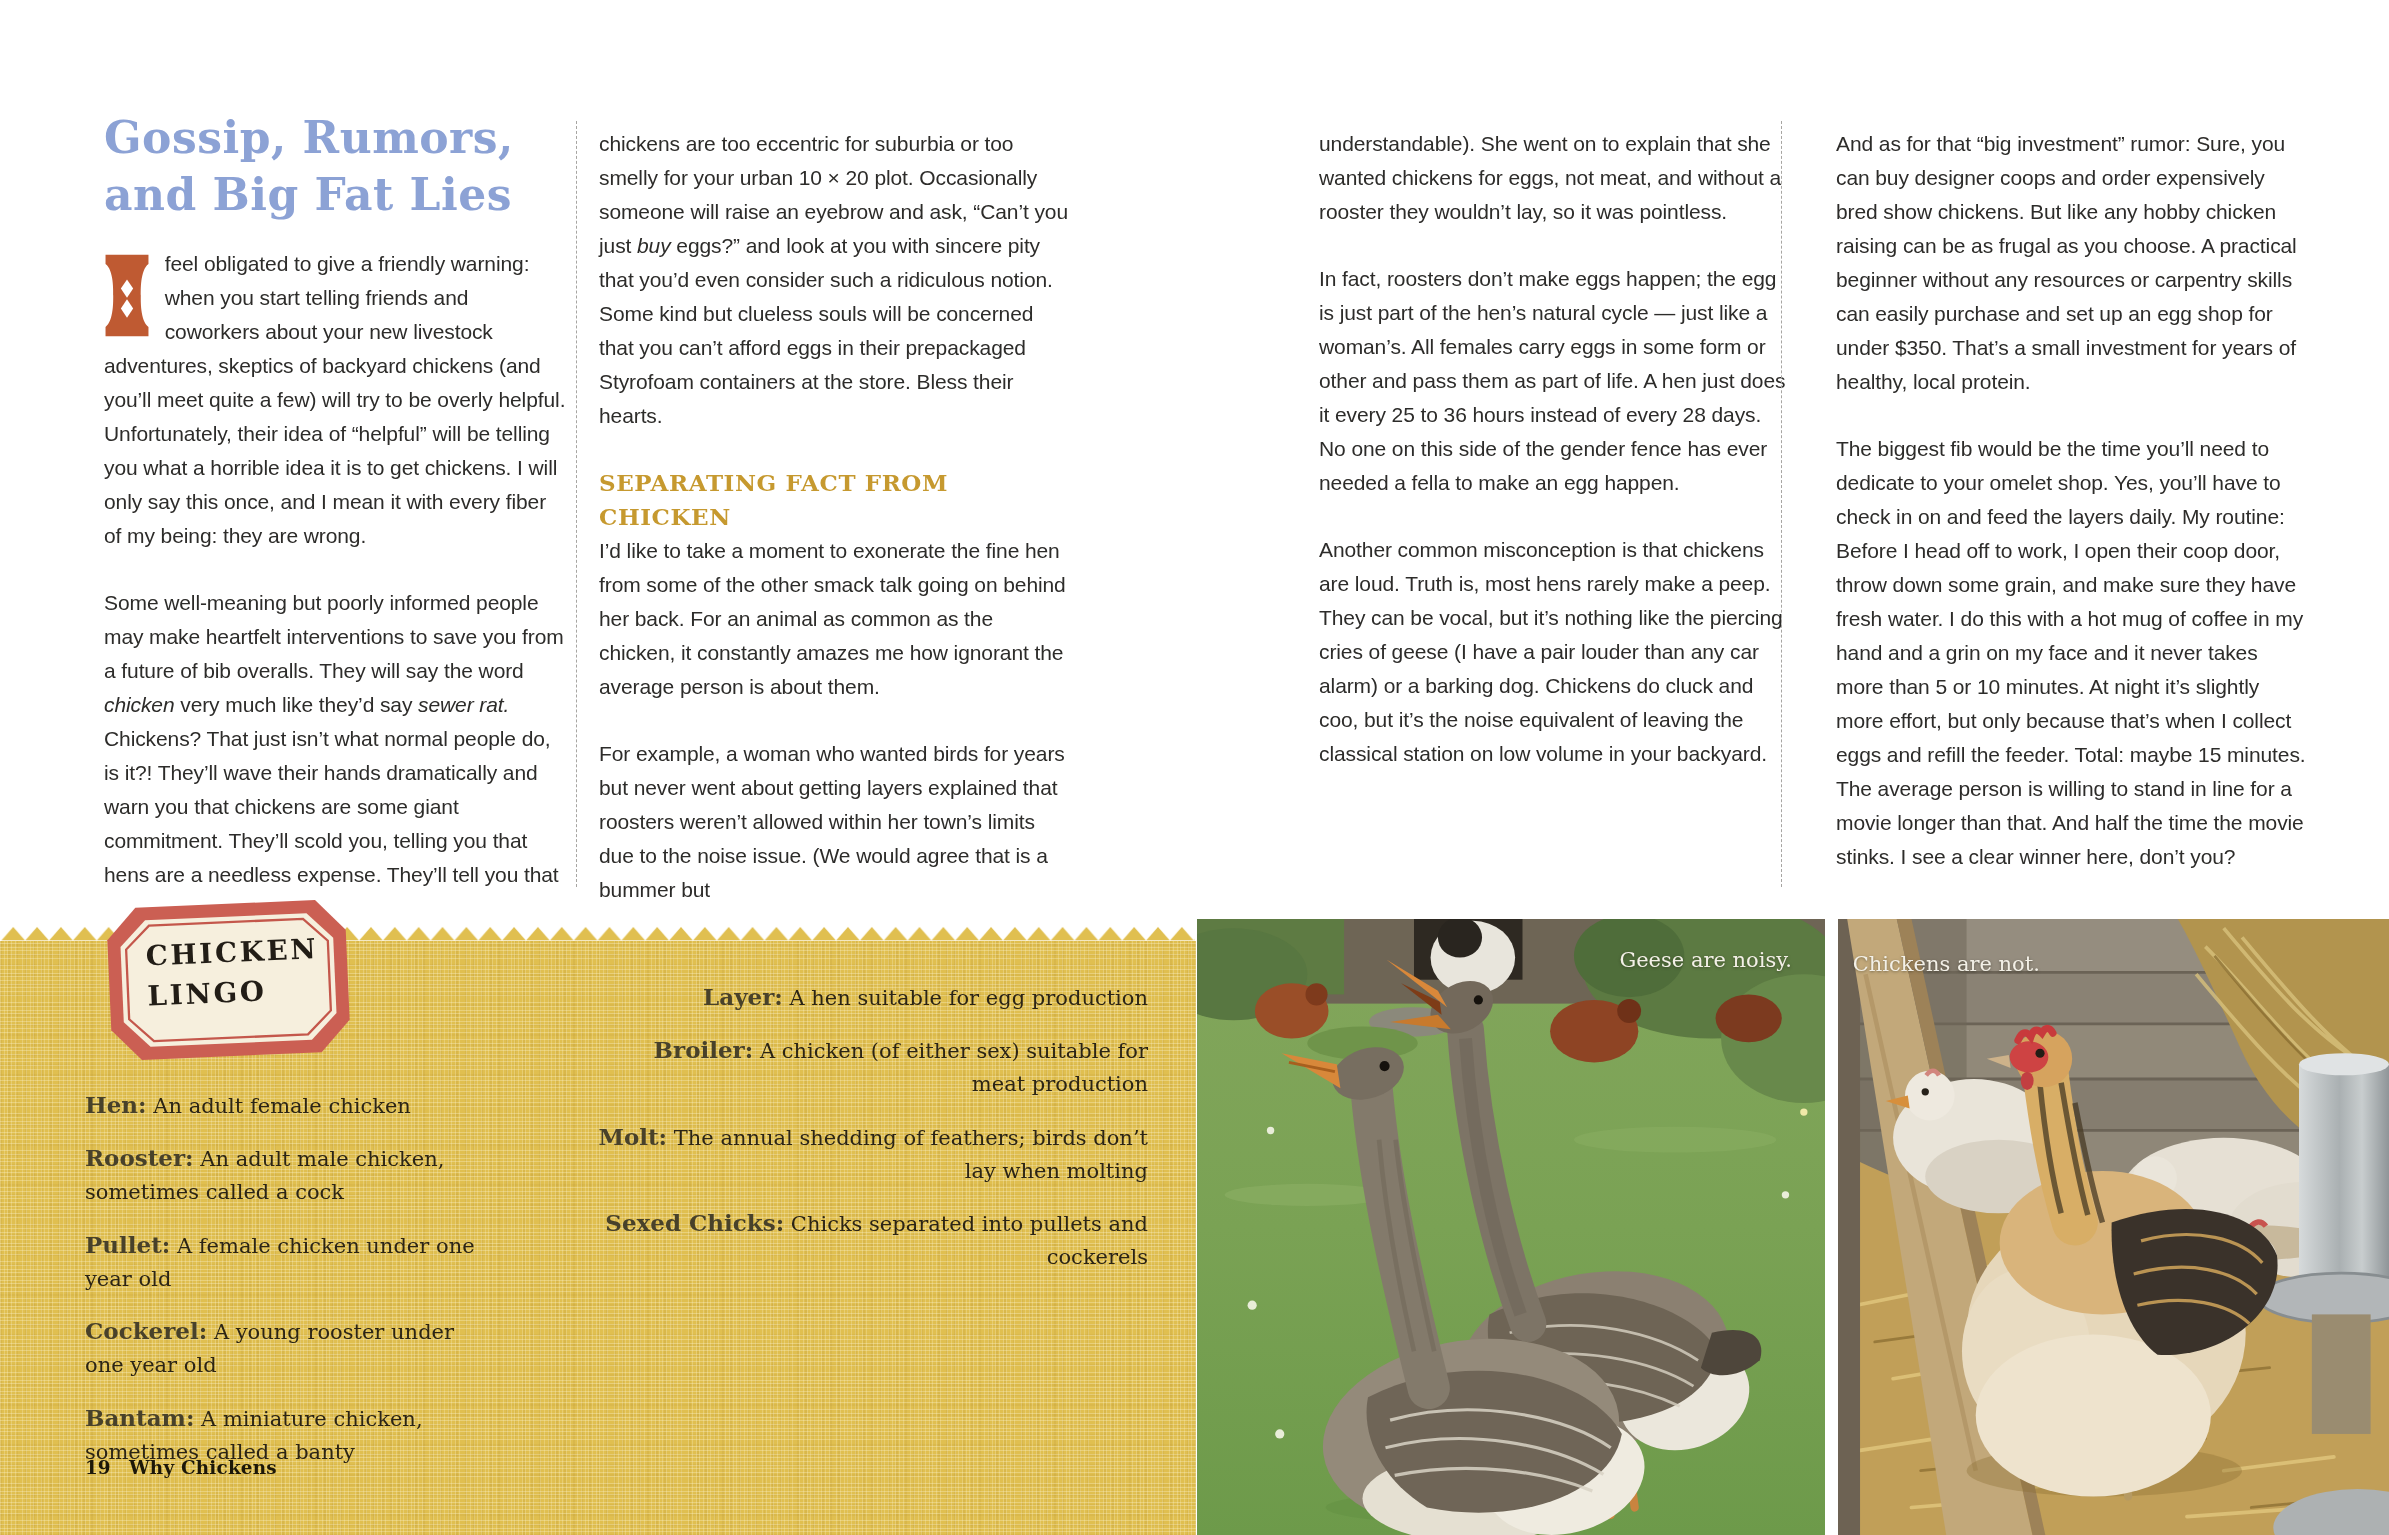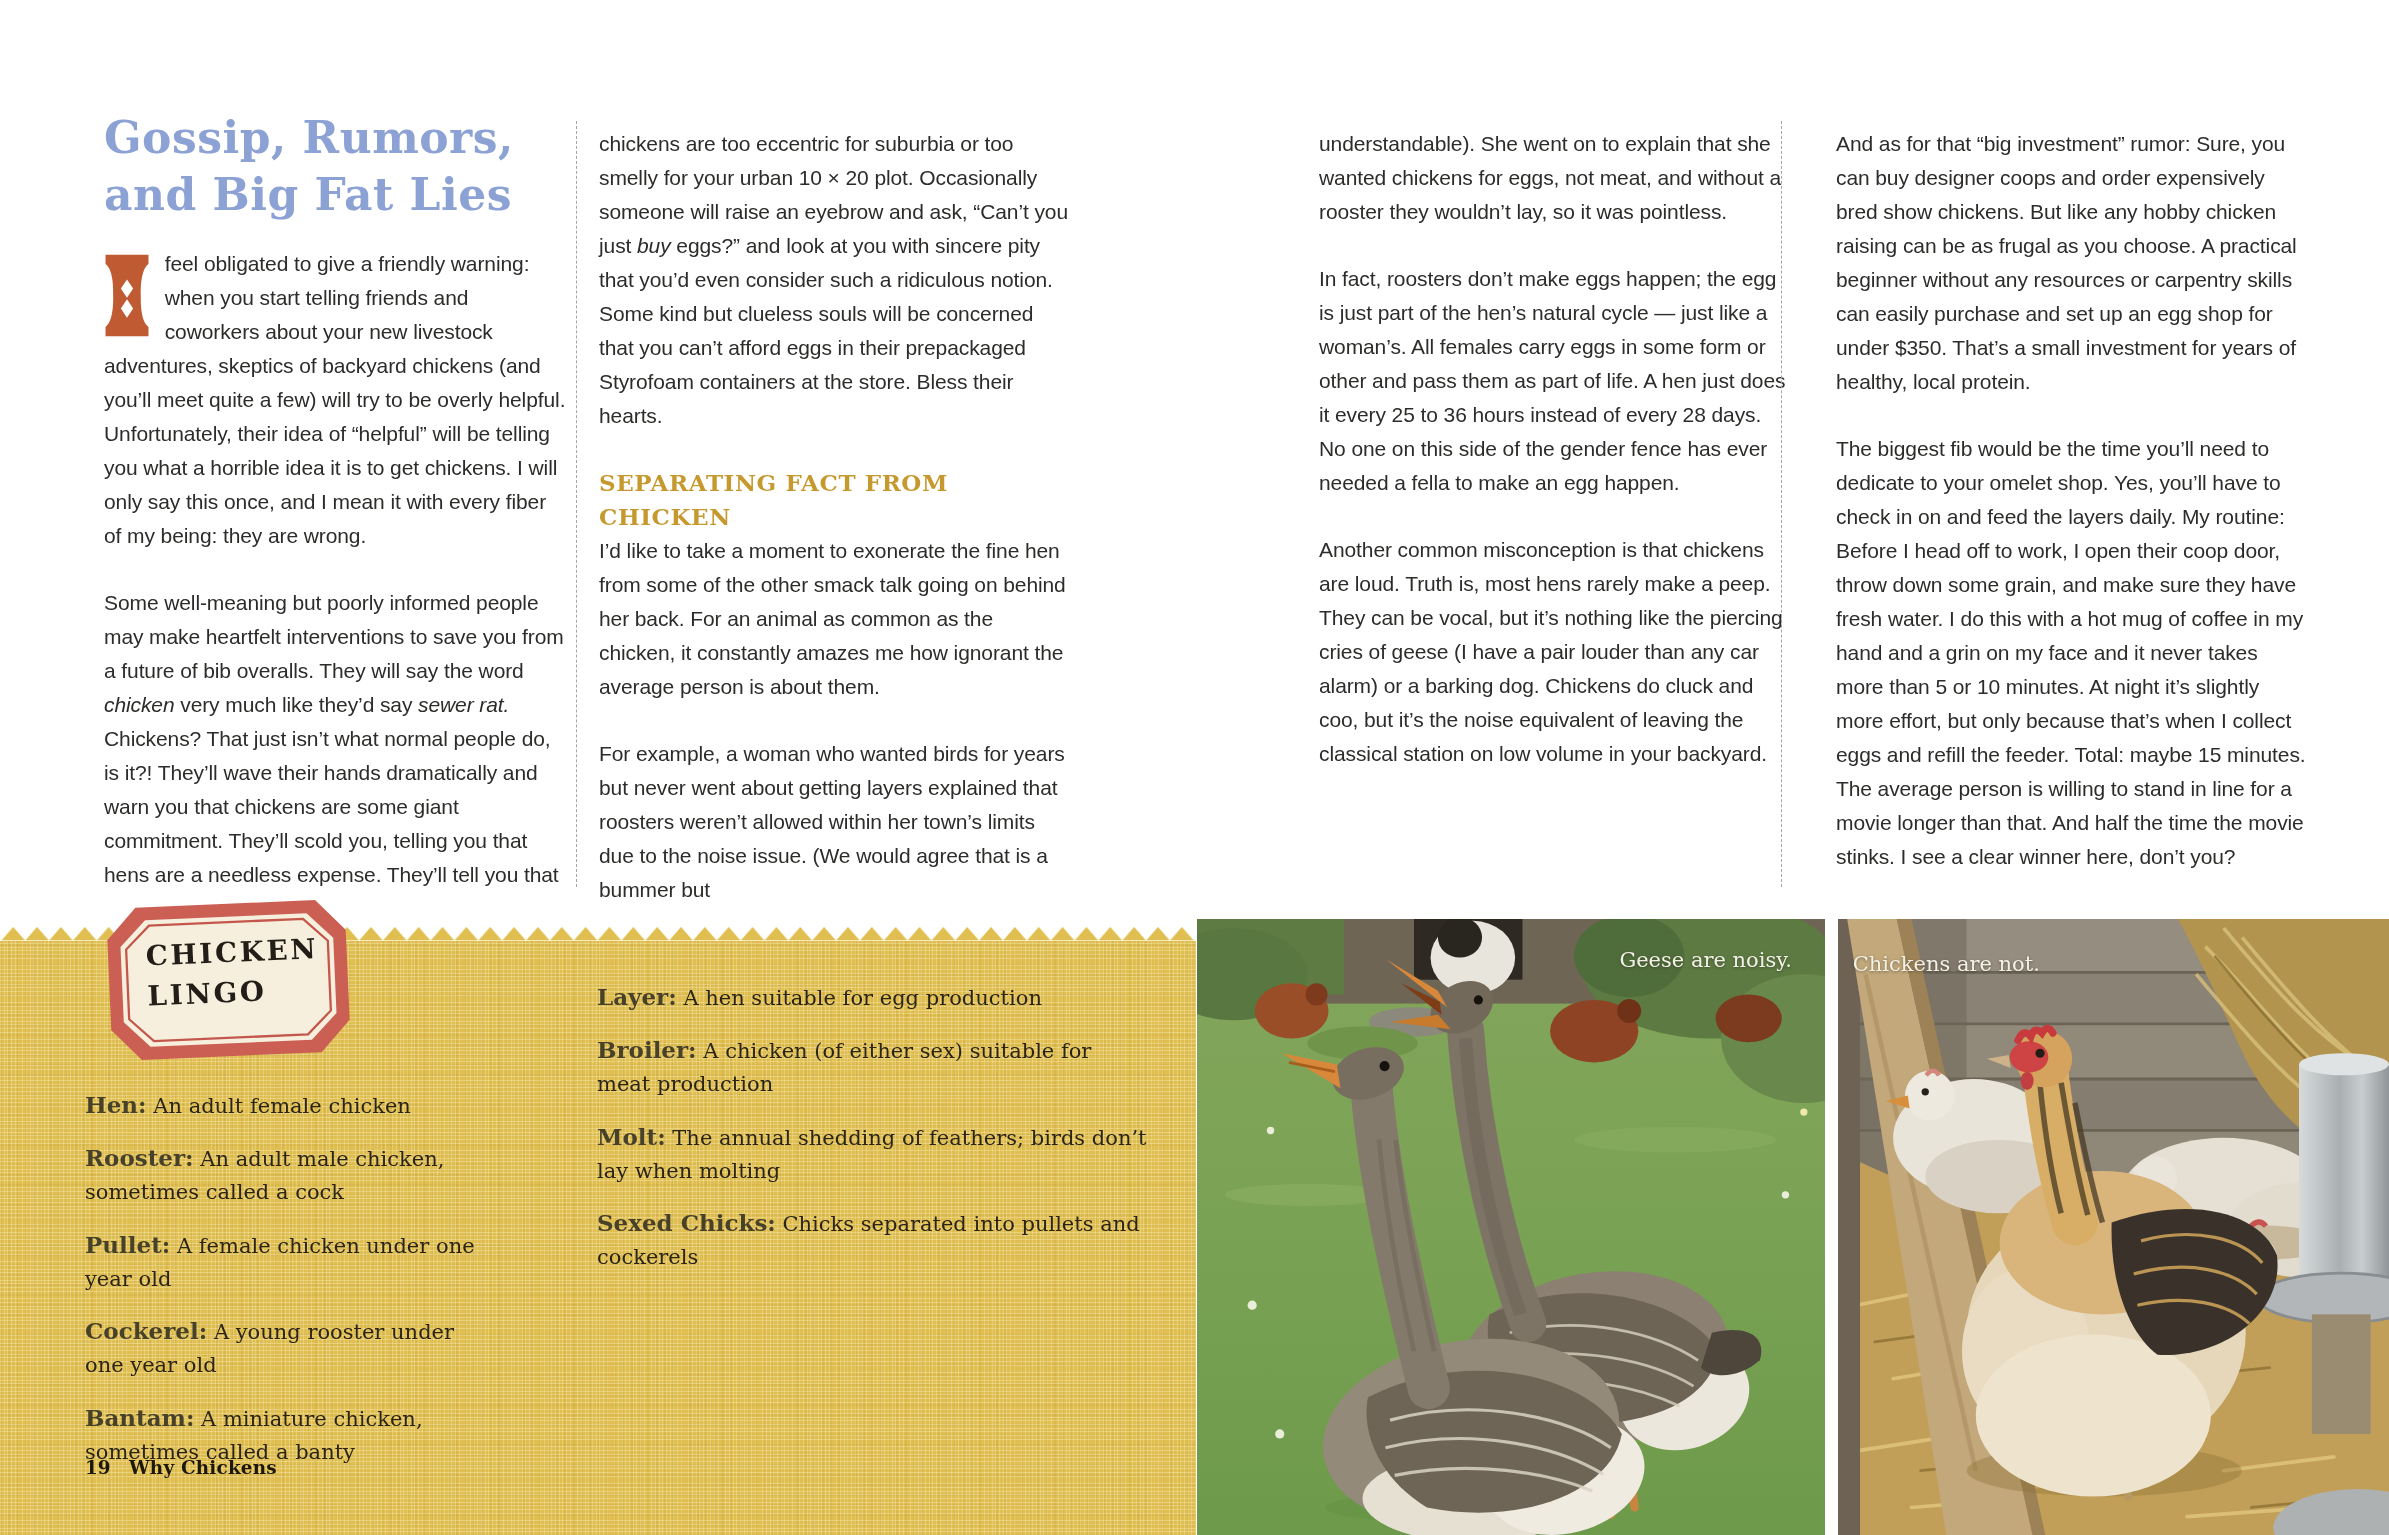"Layer: A hen suitable for" .lingo-right { text-align: none -> right }
